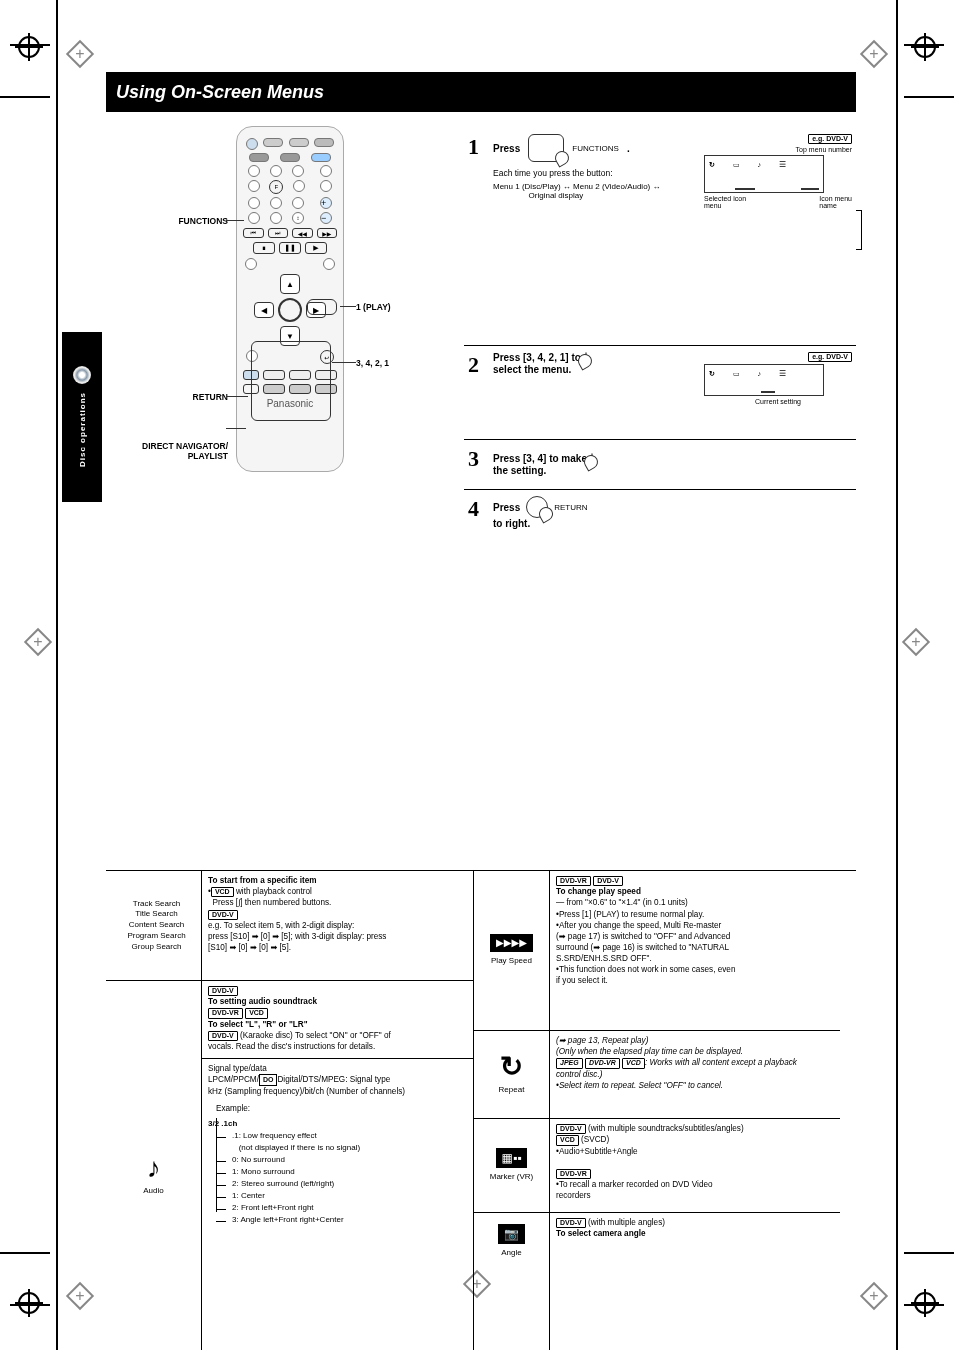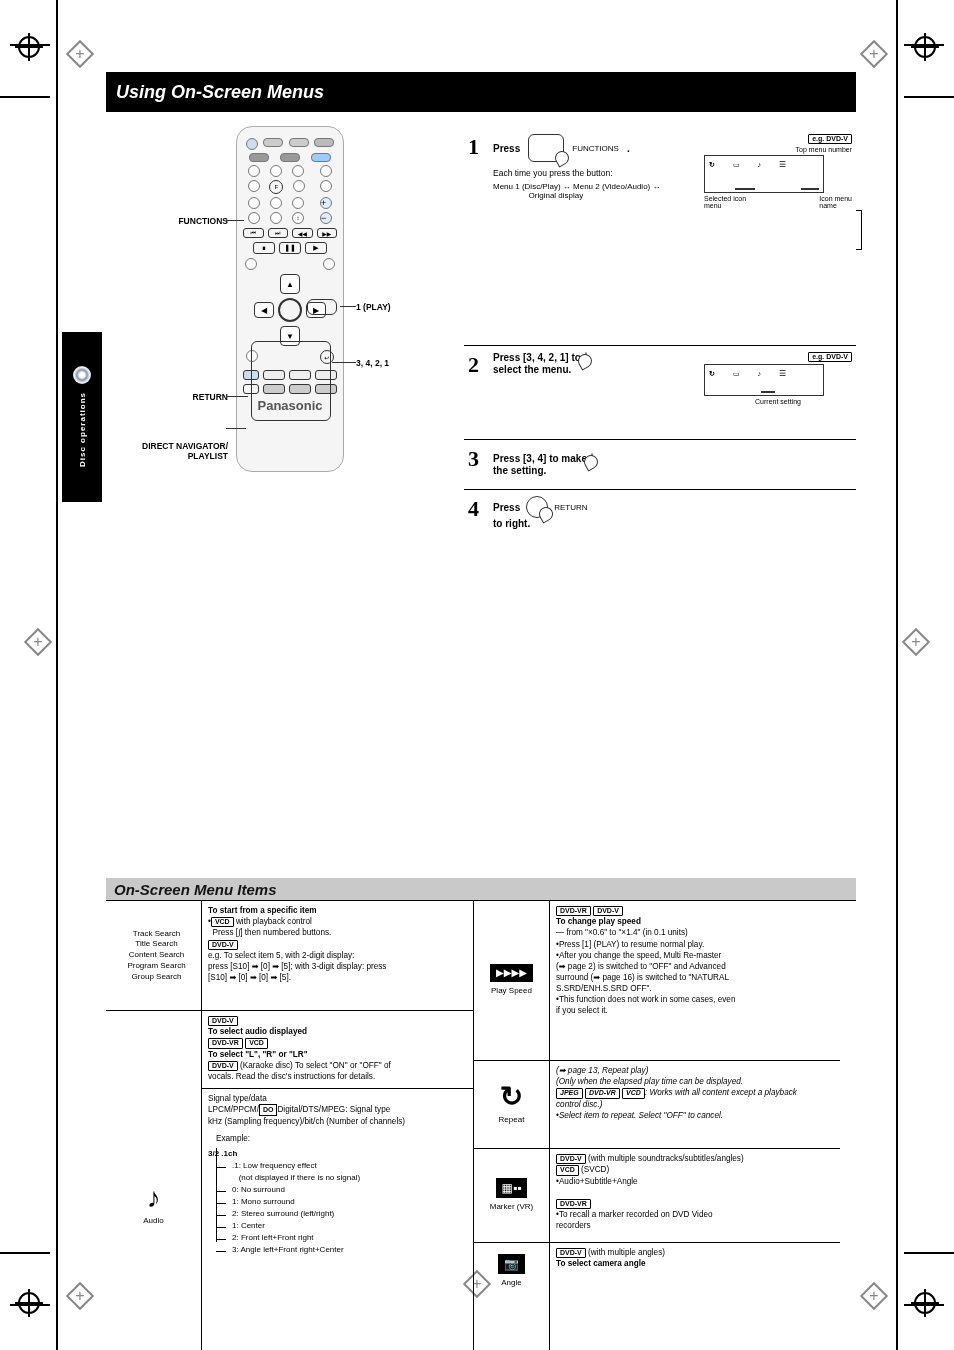"Panasonic" .remote .brand { font-size: 13px -> 10px; font-weight: bold -> normal }
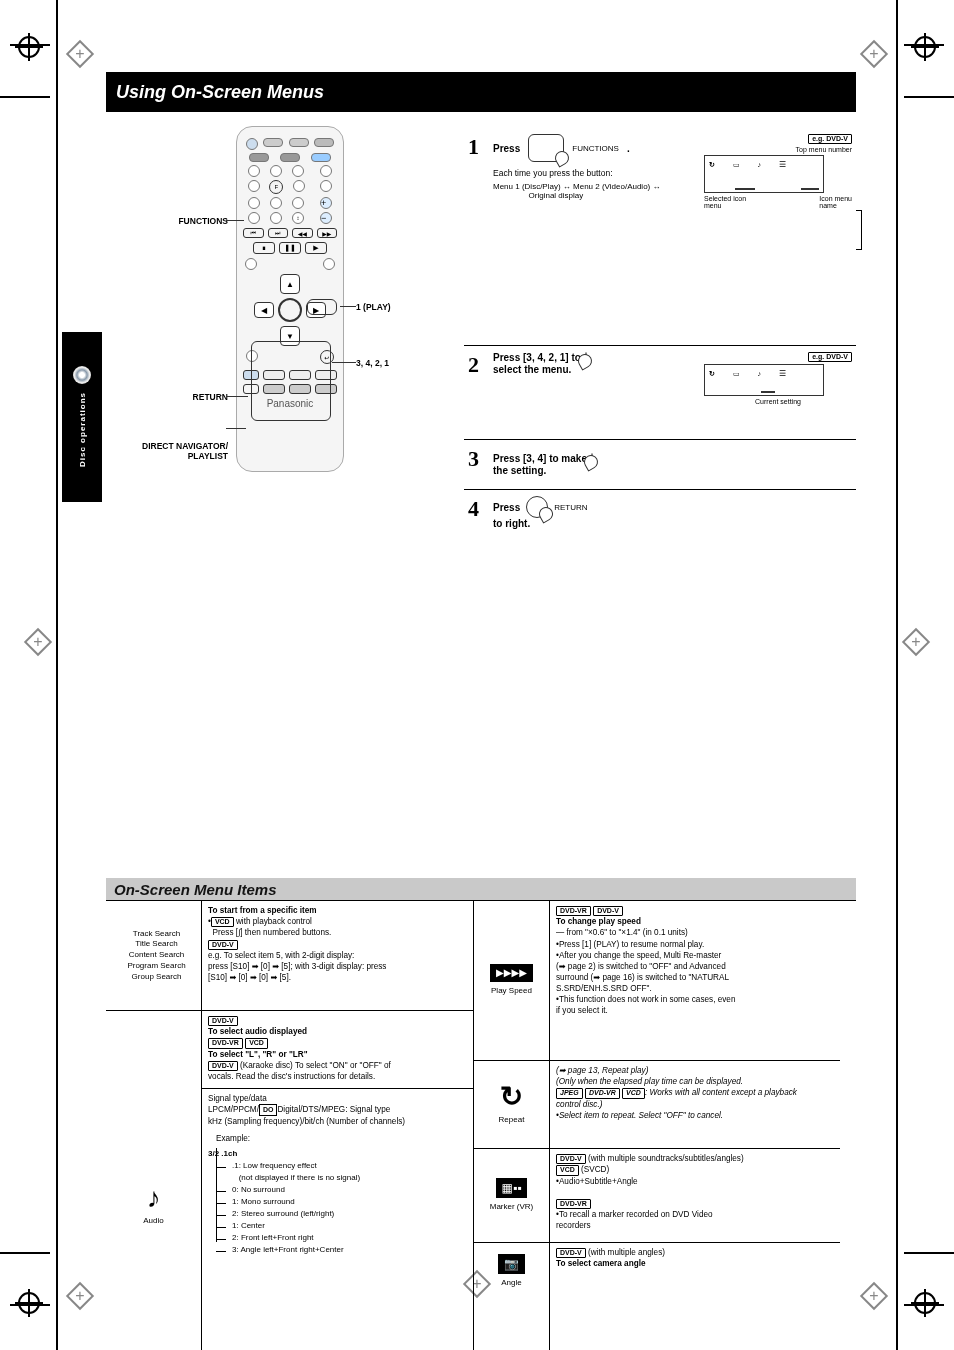"On-Screen Menu Items" div.grey-bar { html: <div> <span>On-Screen Menu Items</span> </div> -> none }
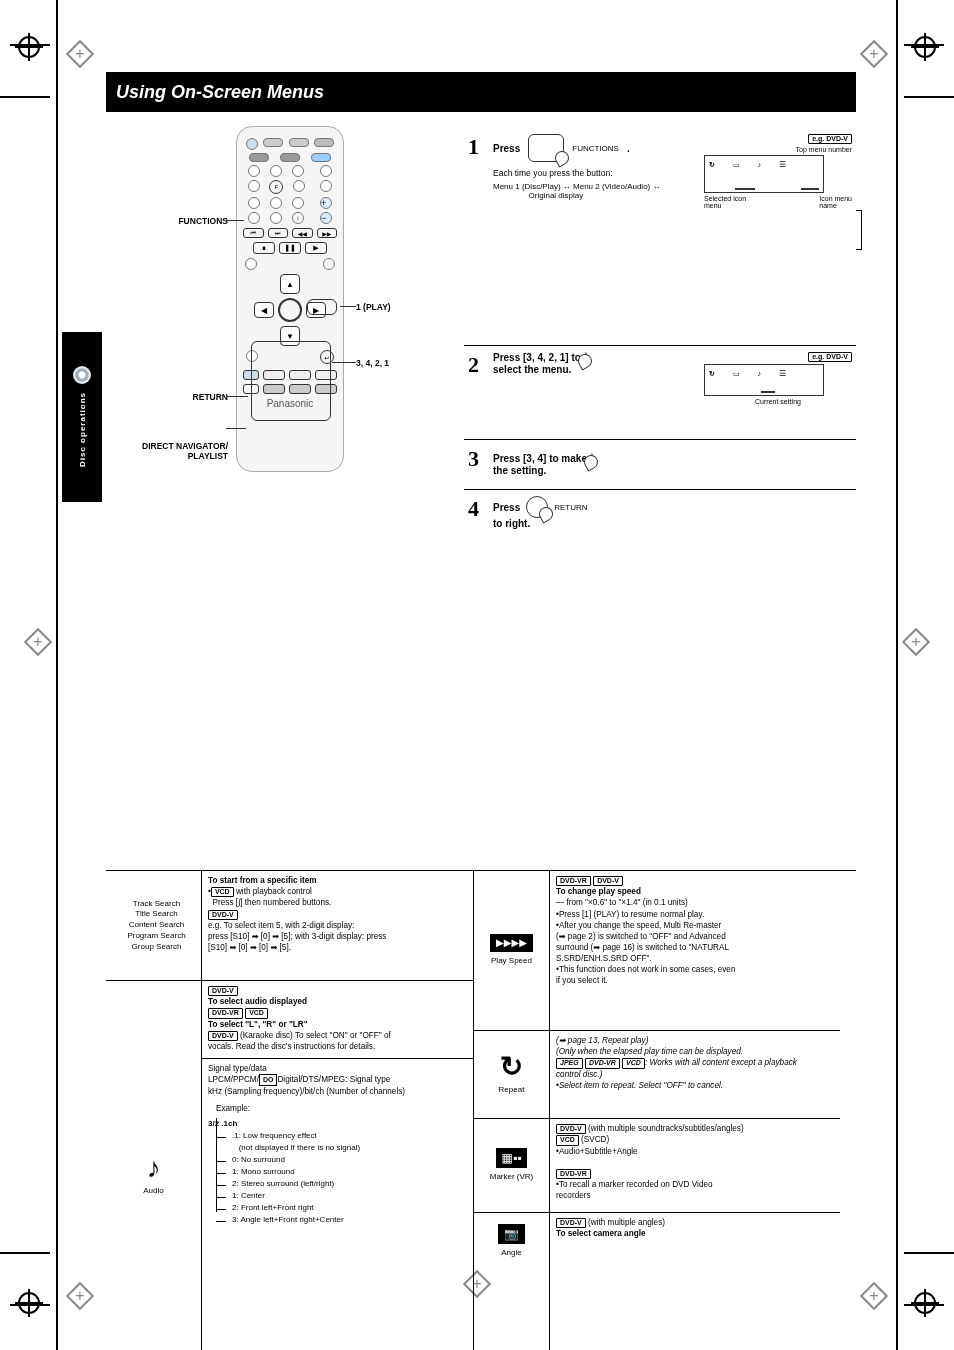"After you change the speed," span { text: 2 -> 17 }
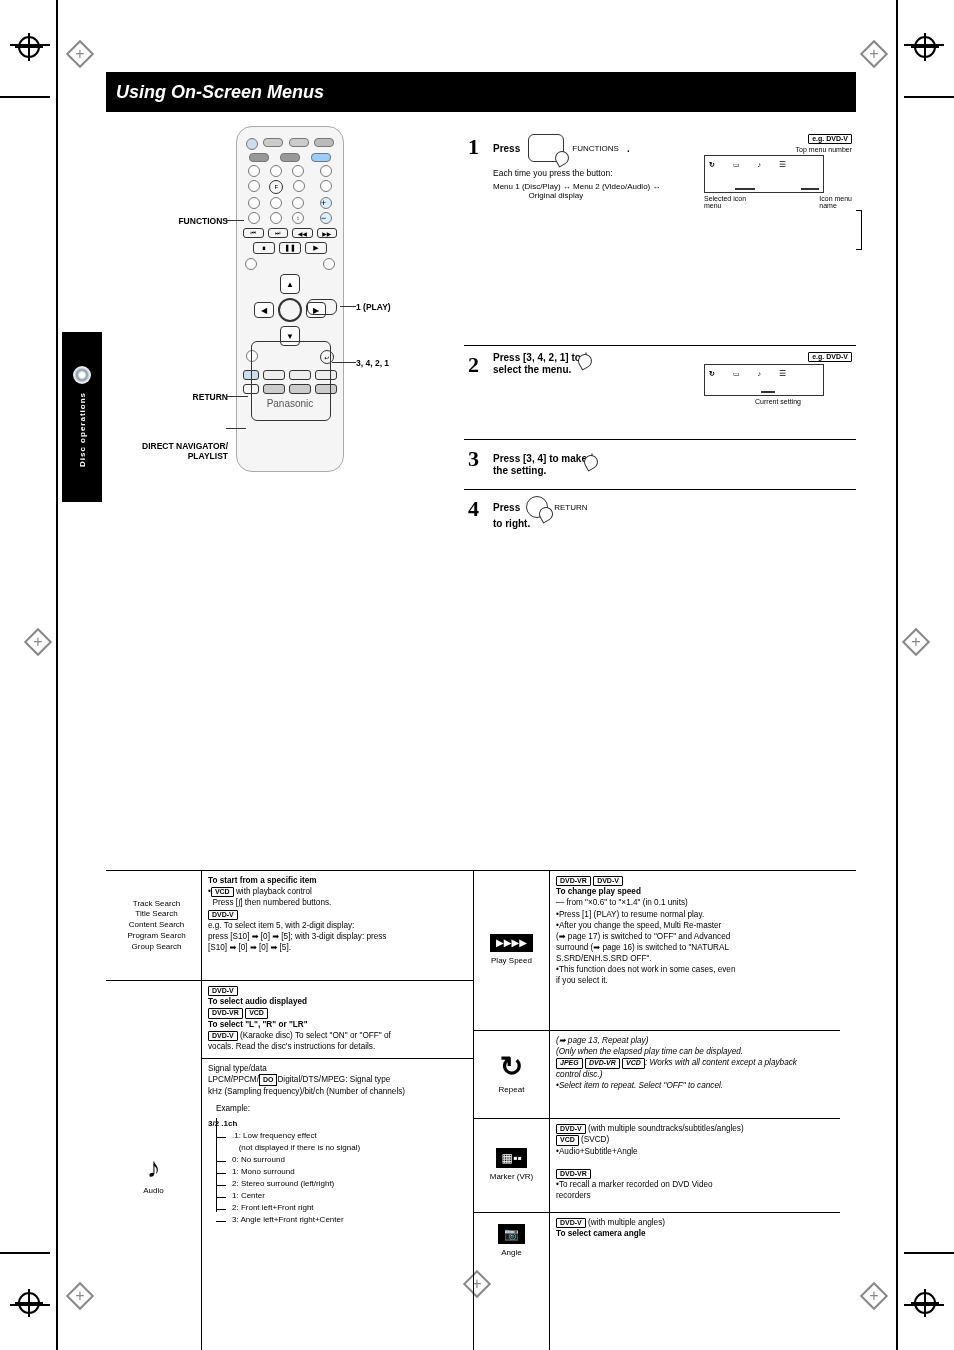"To select audio displayed" b { text: select audio displayed -> setting audio soundtrack }
